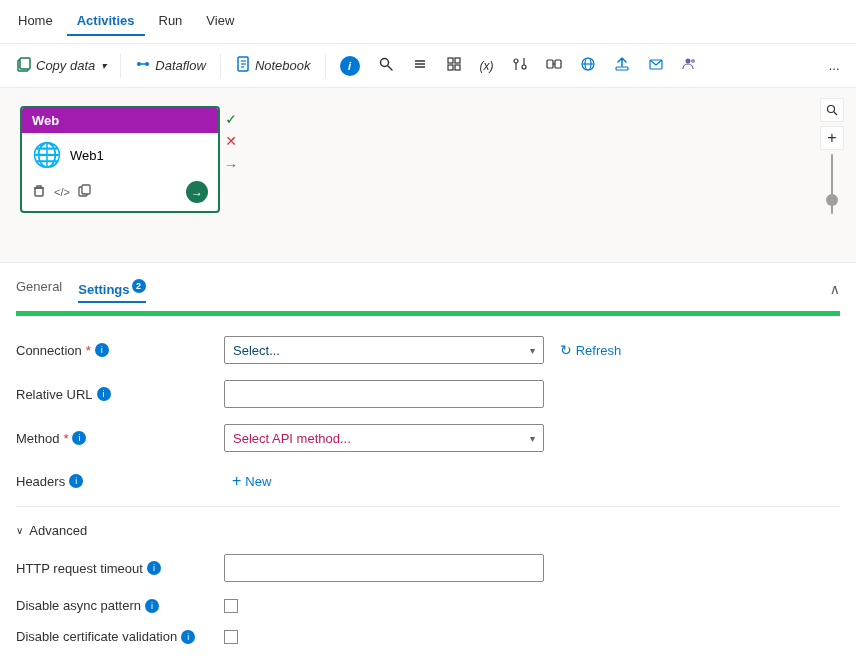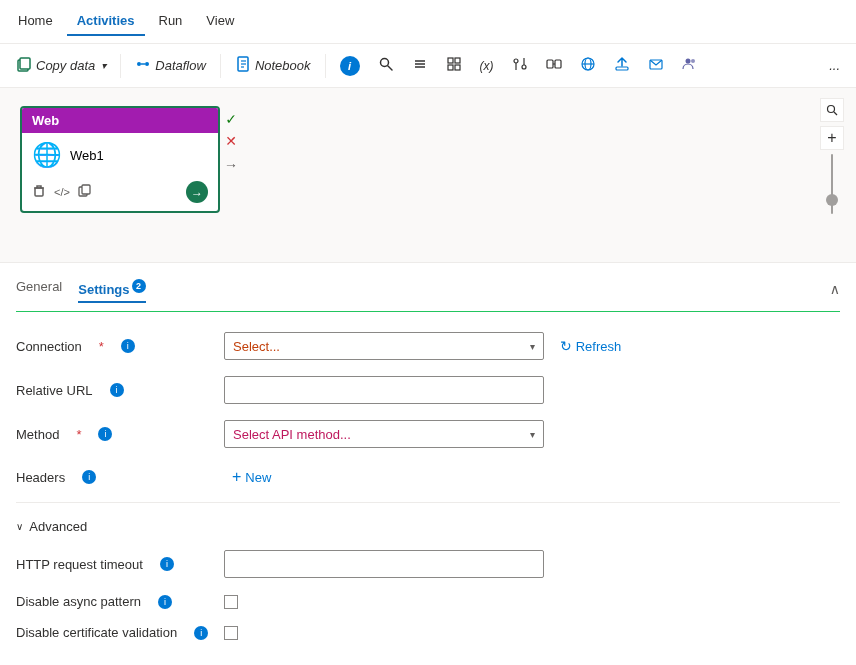"General" .panel-header { border-bottom: 1px solid #22c55e -> 5px solid #22c55e }
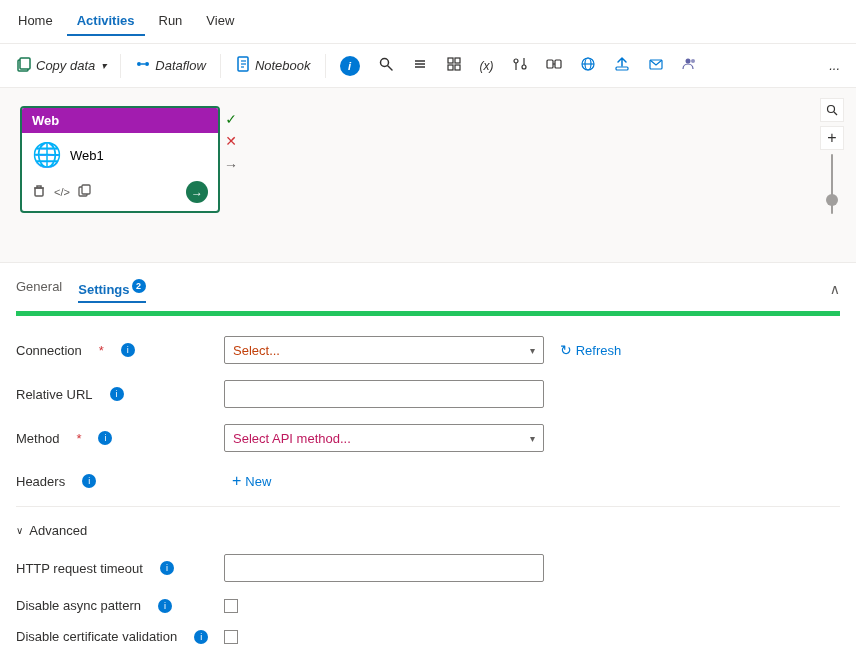"Connection" .form-label { gap: 17px -> 4px }
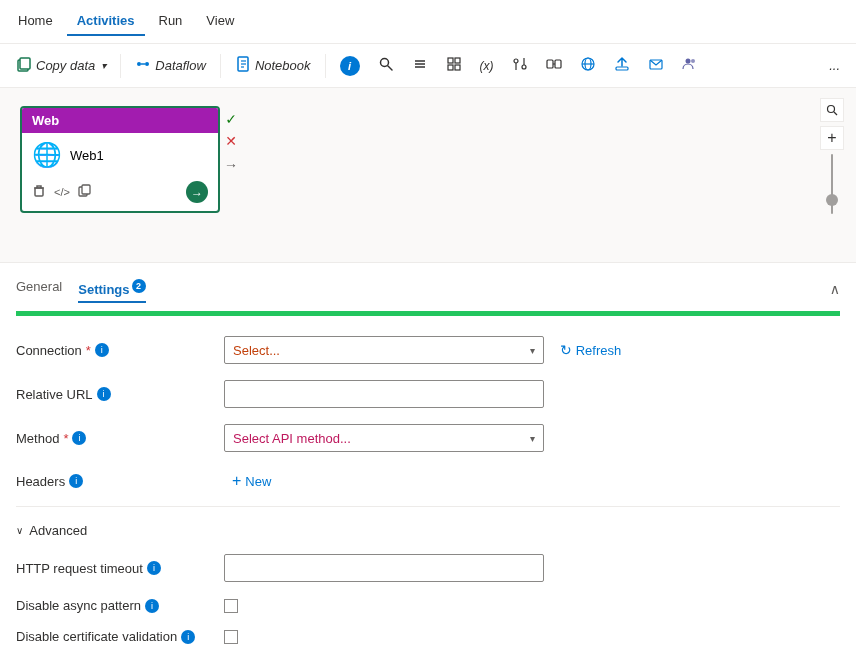"Select..." span { color: #c2410c -> #0c4a6e }
